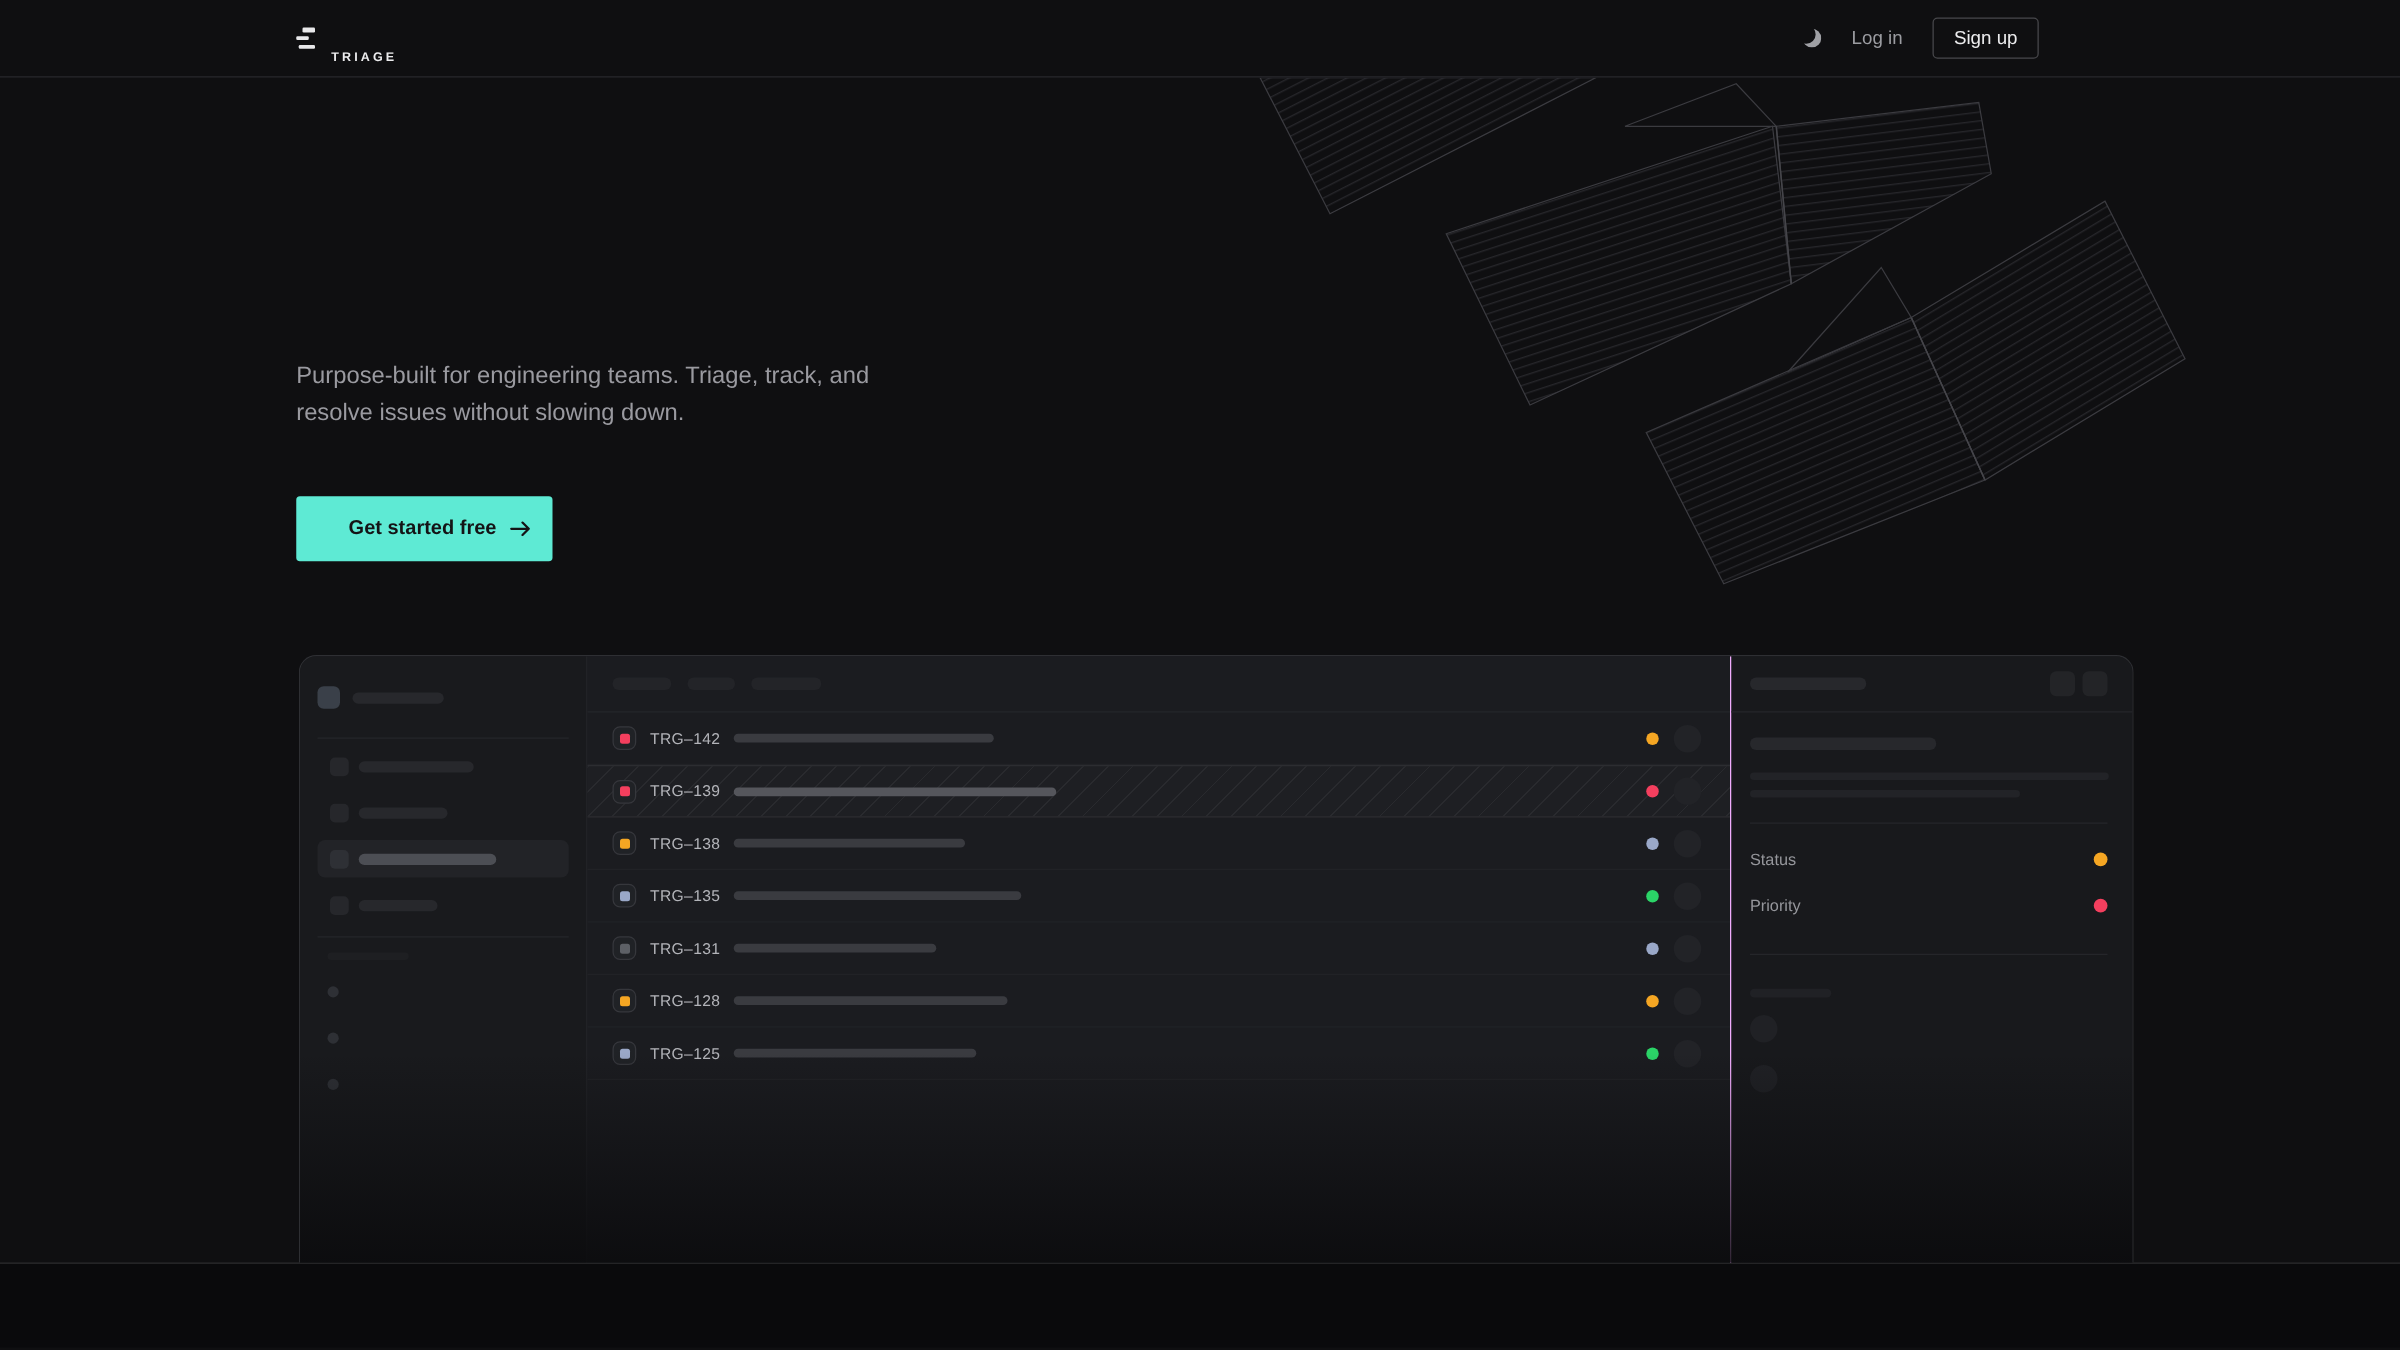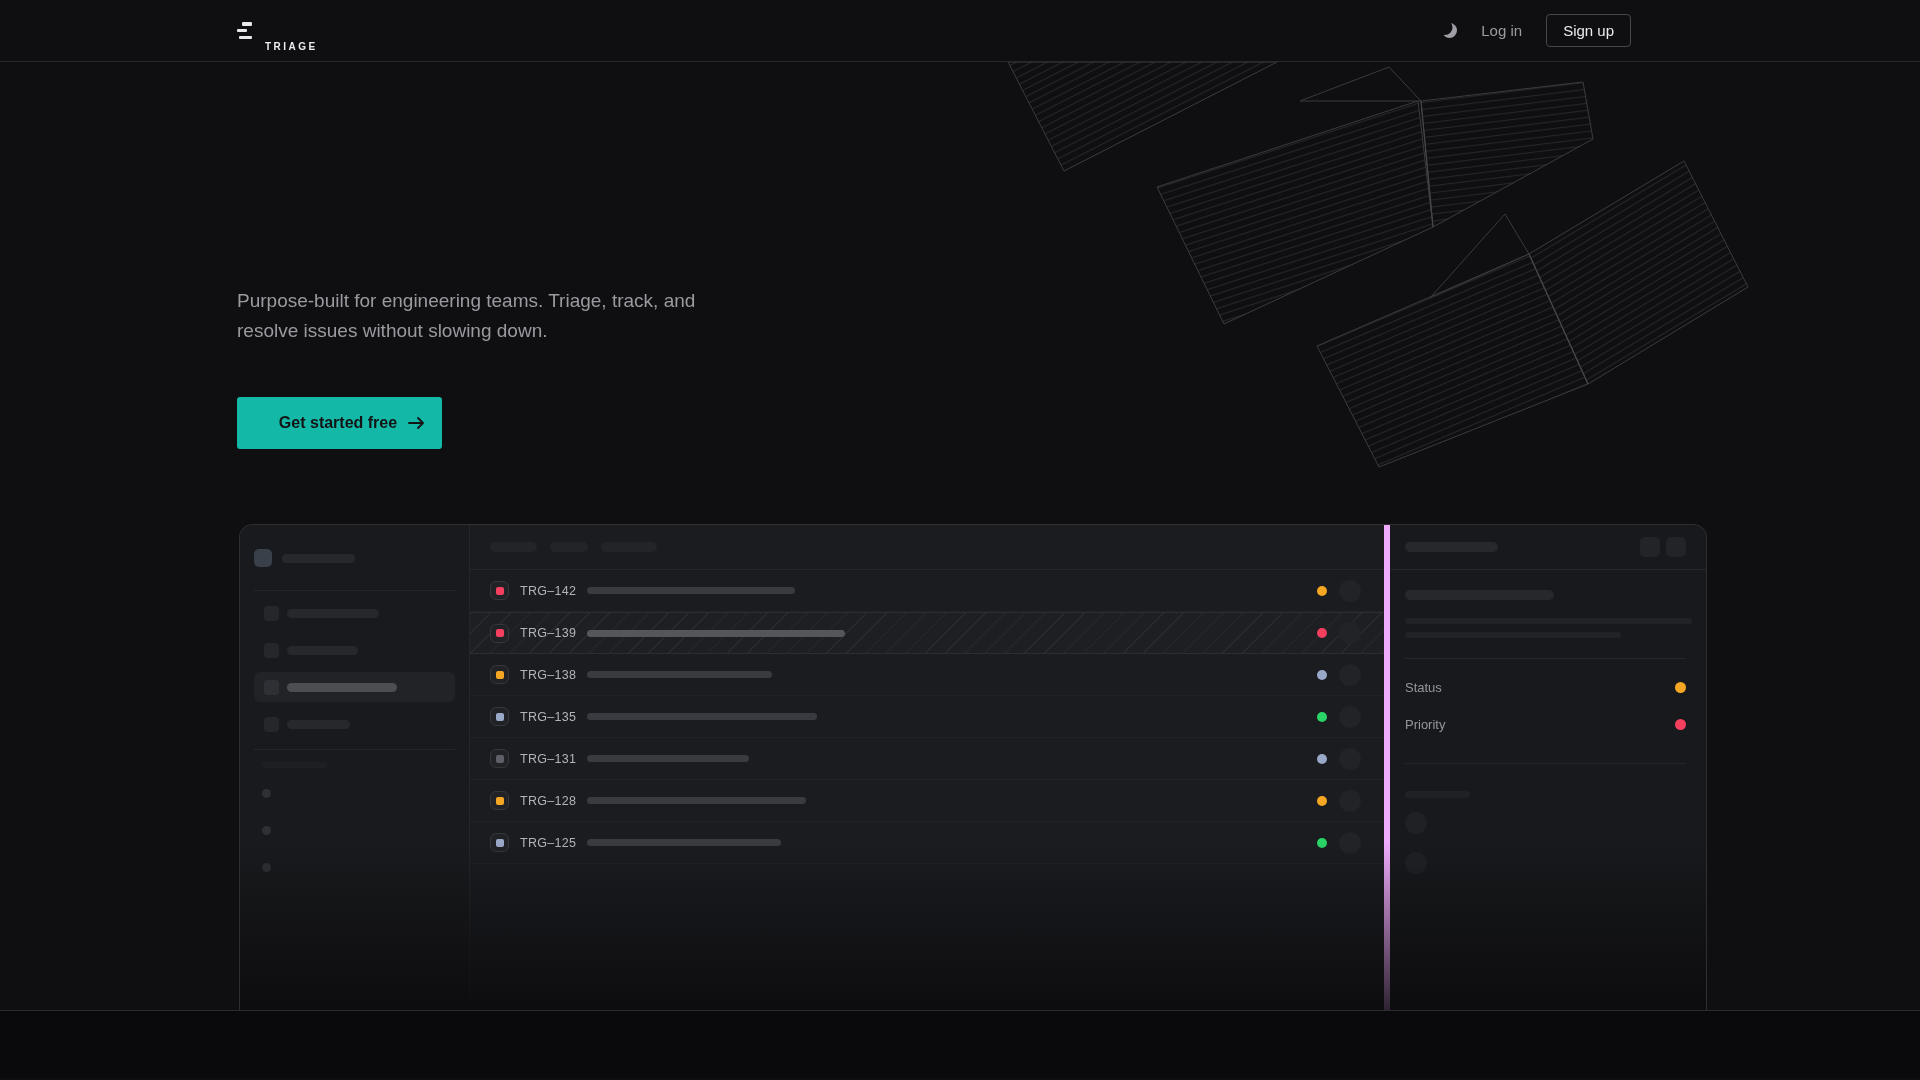"Get started free" .cta { background: #14b8a6 -> #5eead4 }
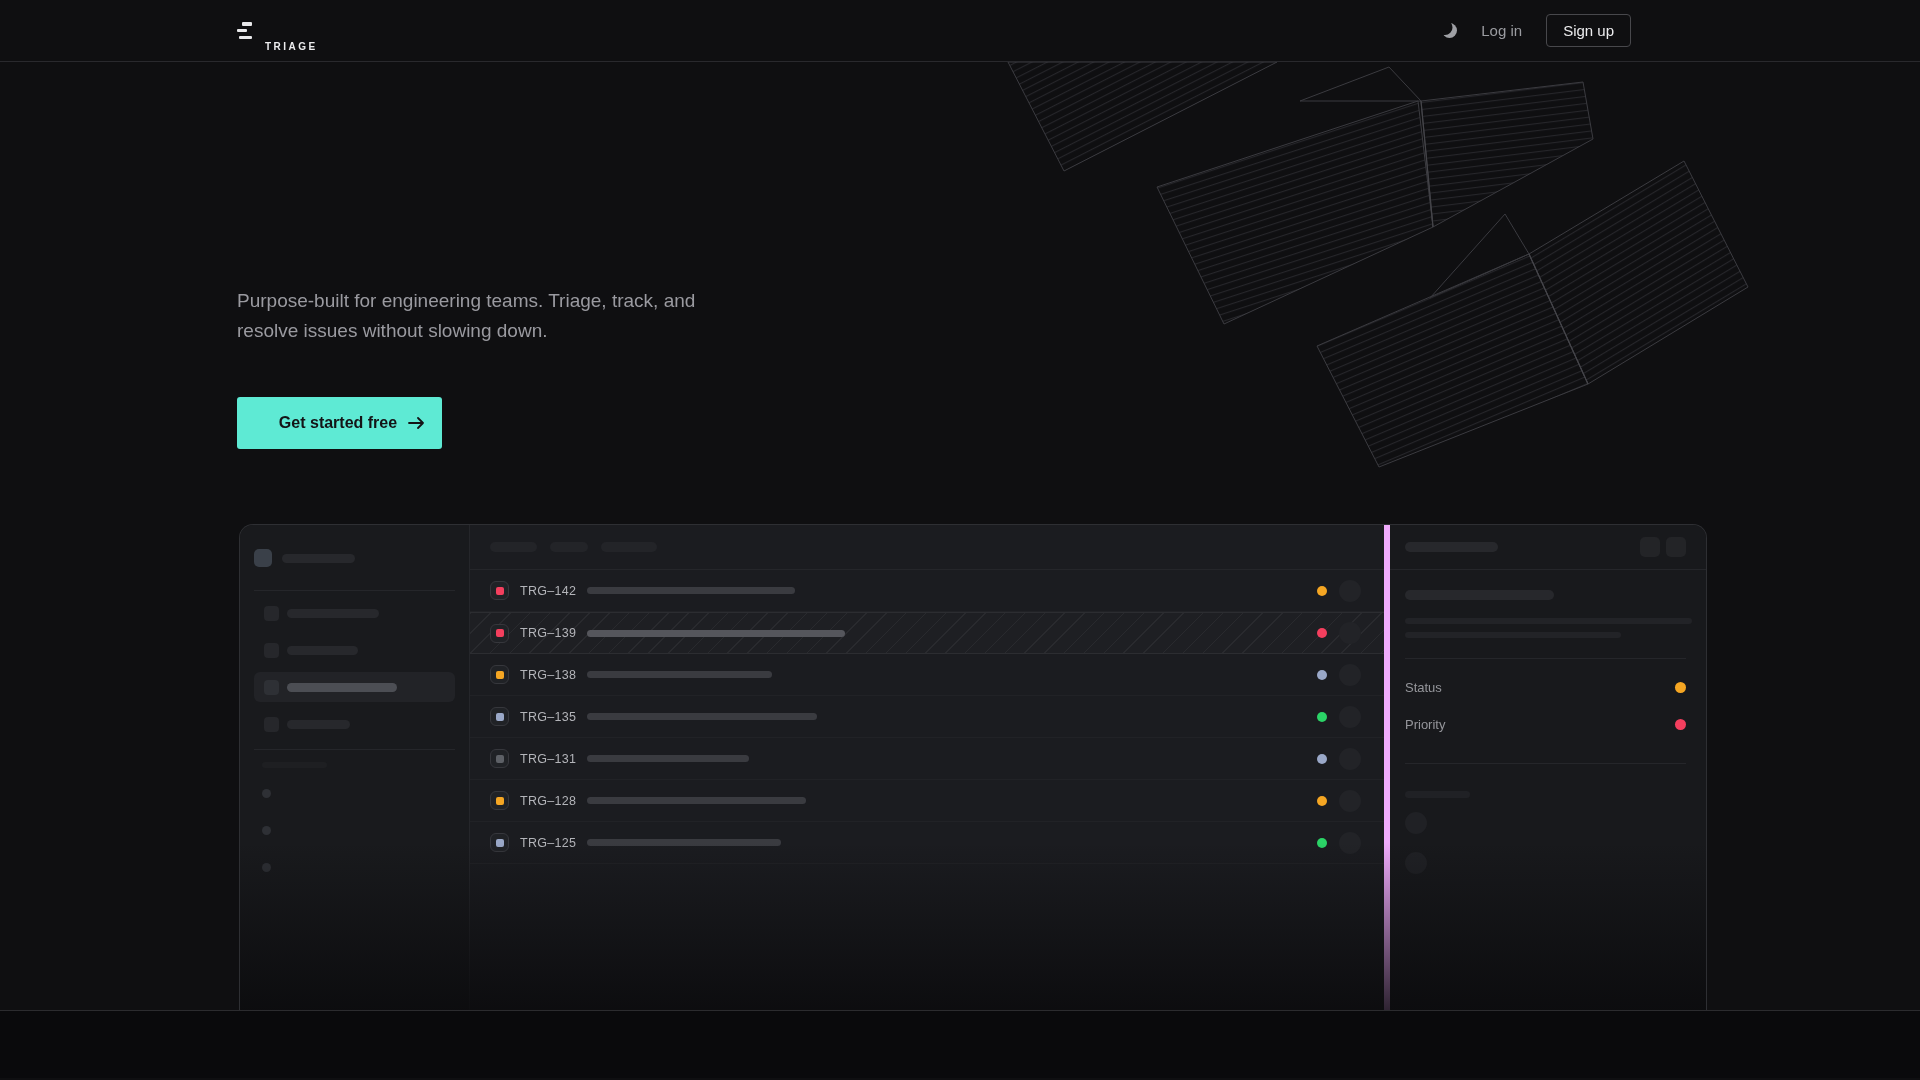"Status" .detail { border-left: 6px solid #f0abfc -> 1px solid #f0abfc }
